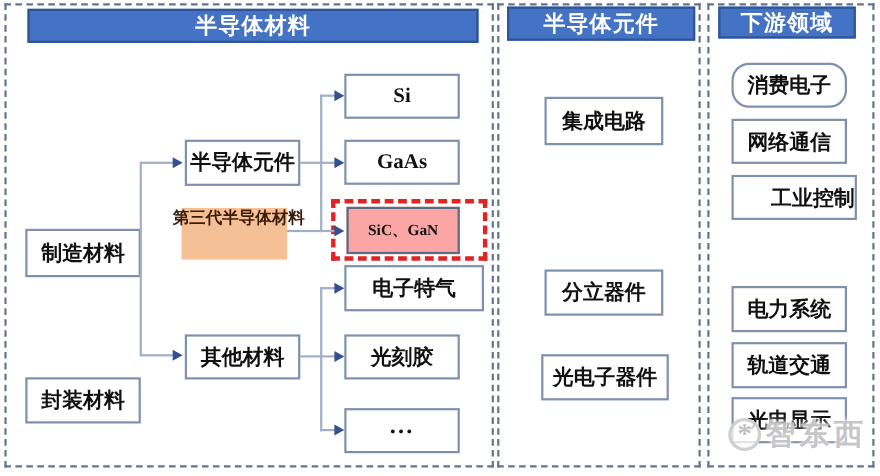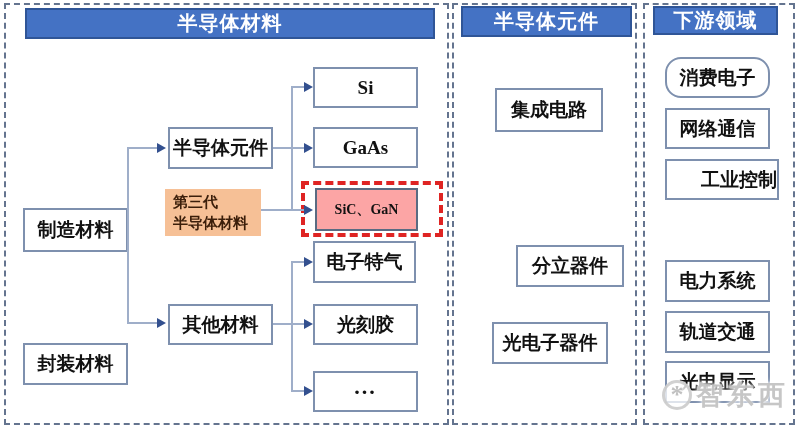"第三代" .third { flex-direction: column -> none }
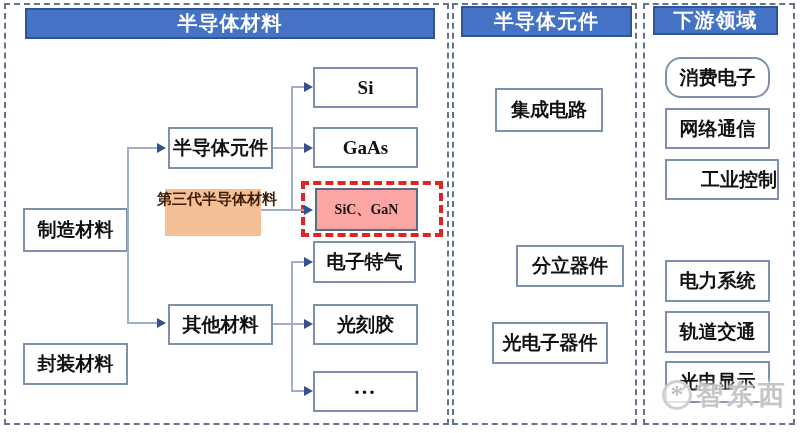"电子特气" div.node { width: 103px -> 127px }
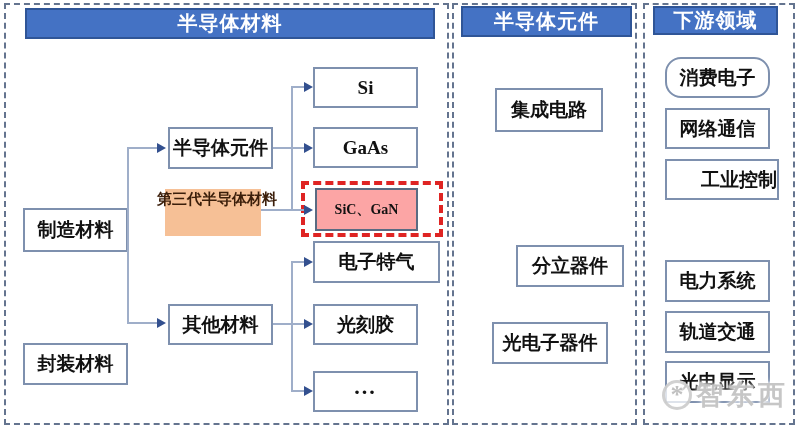"分立器件" div.node { left: 516px -> 495px }
